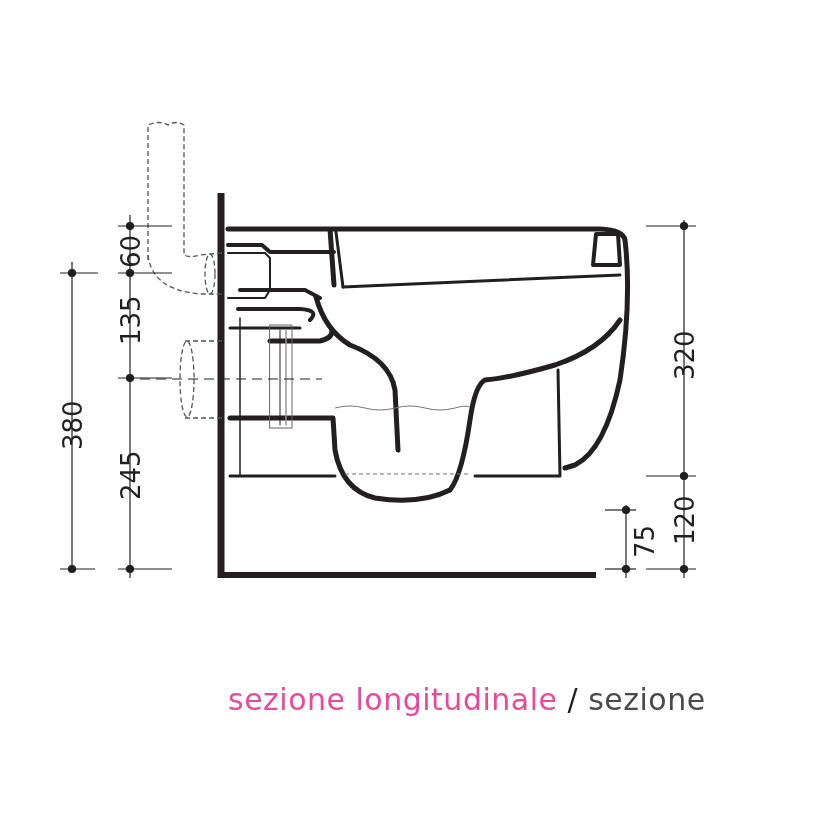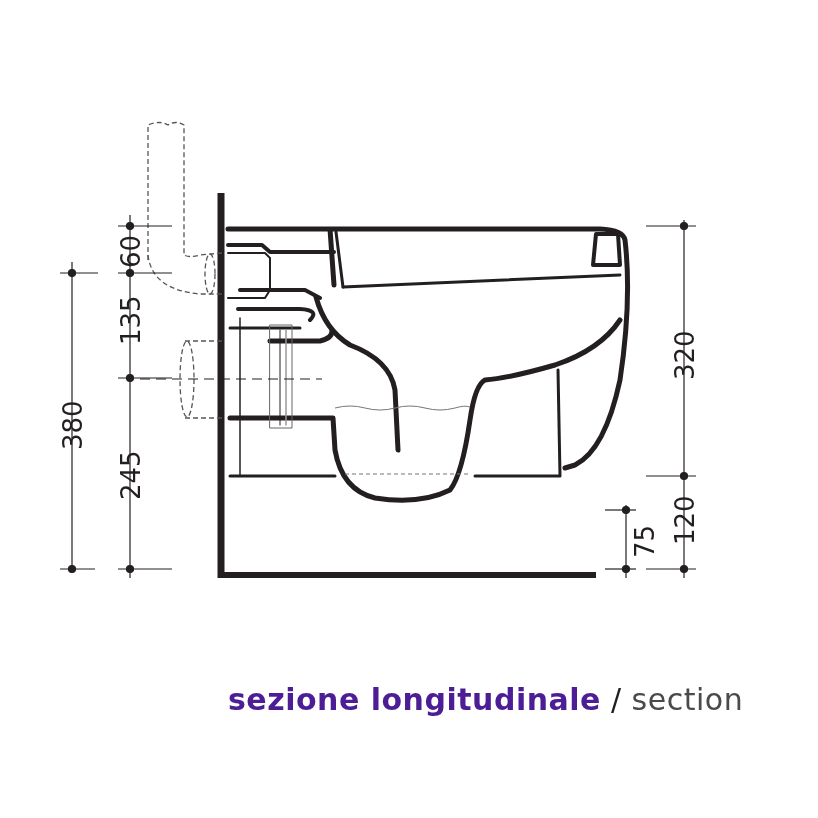"sezione longitudinale" .caption .bold { color: #4c1d95 -> #ec4899; font-weight: bold -> normal }
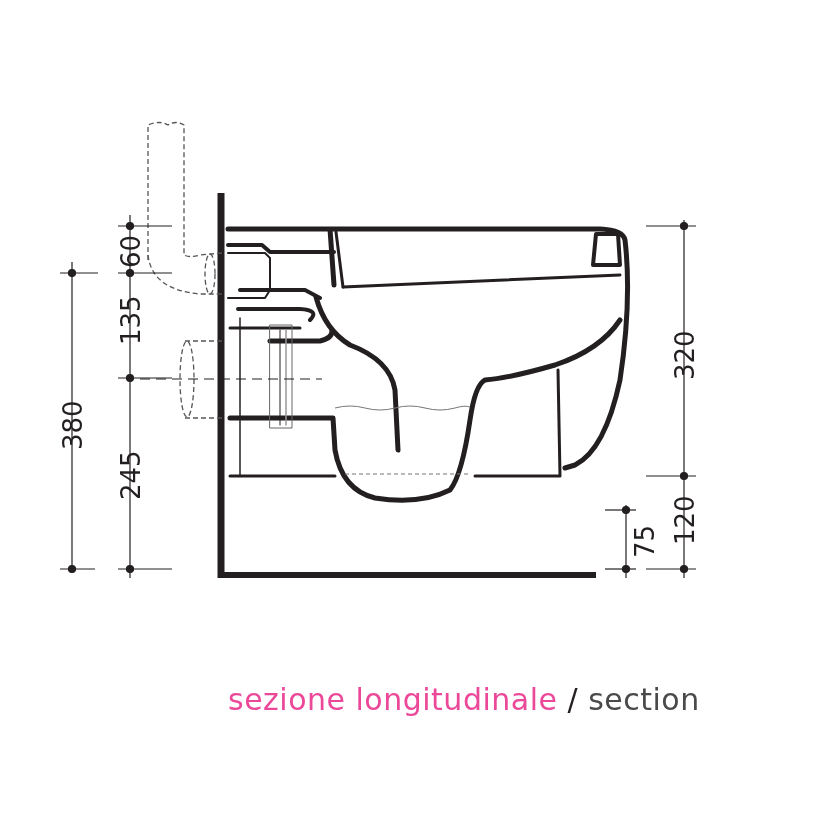"section" span.light { text: section -> sezione }
